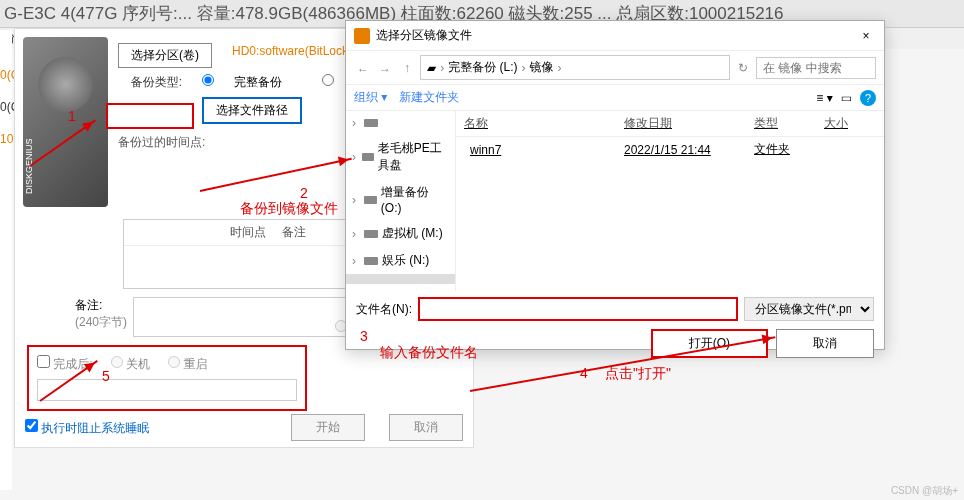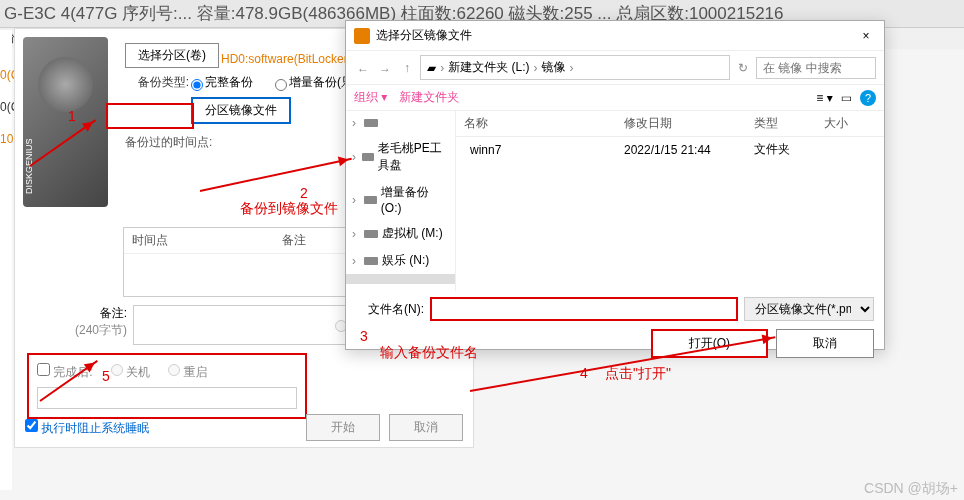"选择分区(卷)" .field-row { align-items: flex-end -> flex-start; gap: 2px -> 20px; margin: 6px 9px -> 6px 2px }
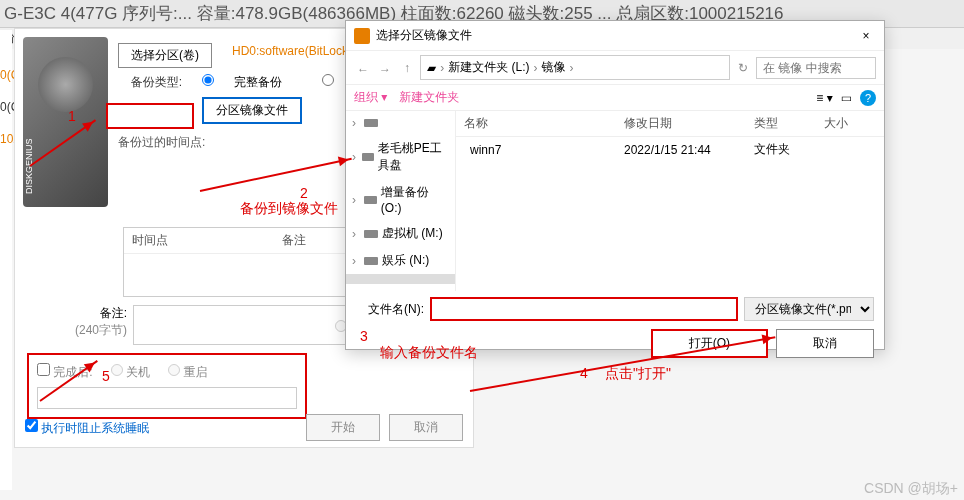"新建文件夹 (L:)" span { text: 新建文件夹 -> 完整备份 }
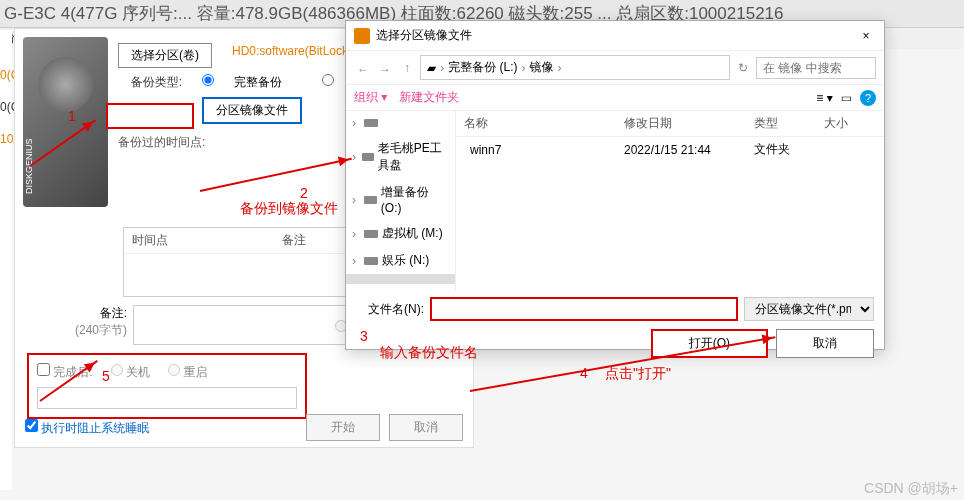"组织 ▾" .toolbar .link { color: #ec4899 -> #3b82f6 }
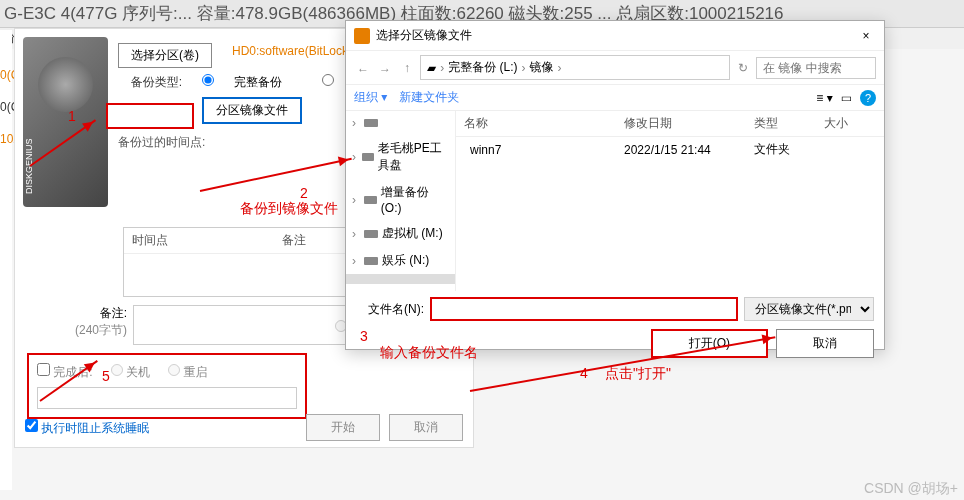"分区镜像文件" button.btn { text: 分区镜像文件 -> 选择文件路径 }
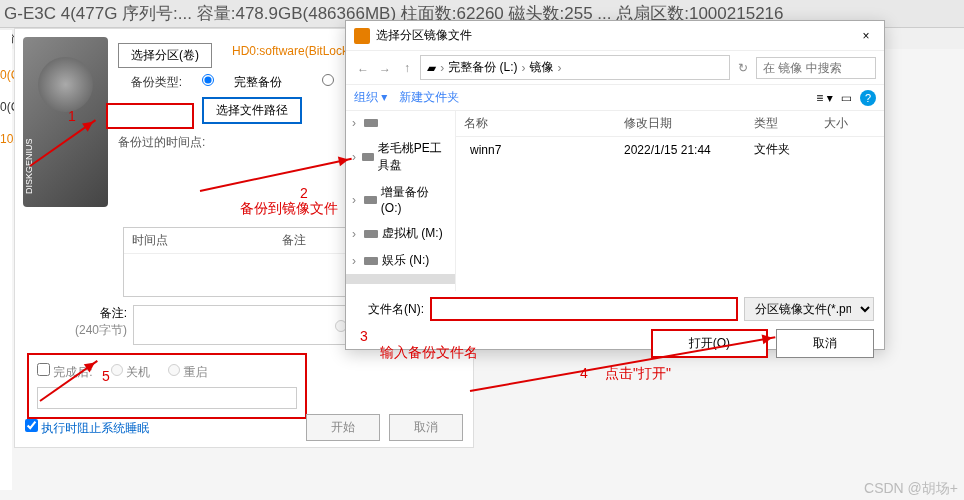"名称" .filelist { text-decoration: none -> underline }
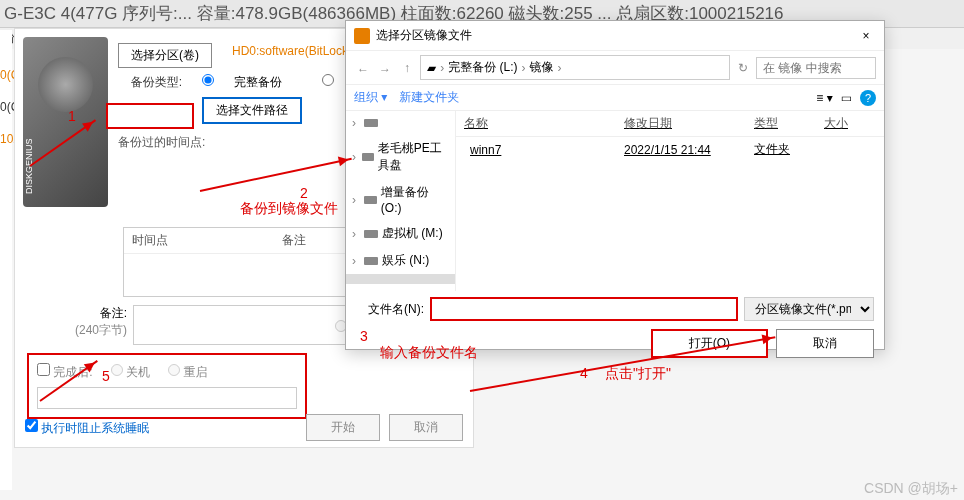"时间点" .time-area { margin: 12px 8px 8px 108px -> 4px 8px 8px 108px; text-align: none -> right }
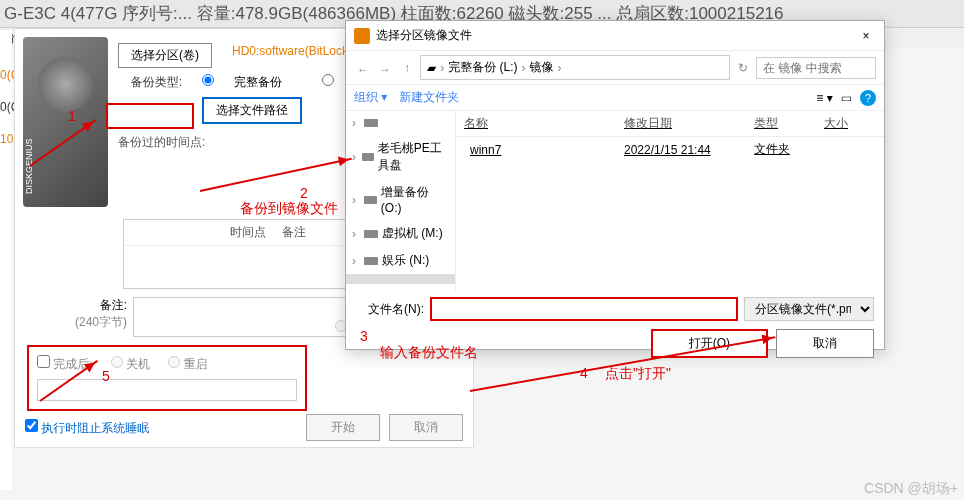"备注:" div { text-align: right -> none }
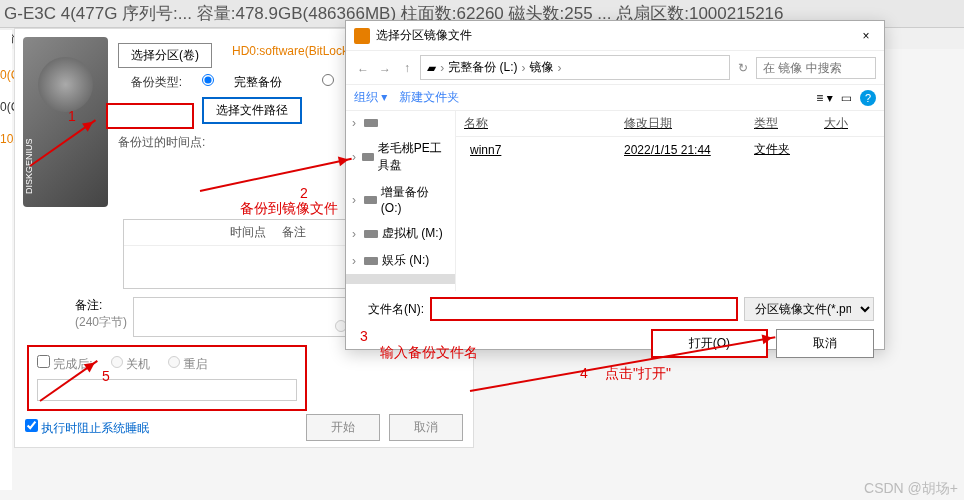"文件名(N):" .fname-row { margin-left: 12px -> none }
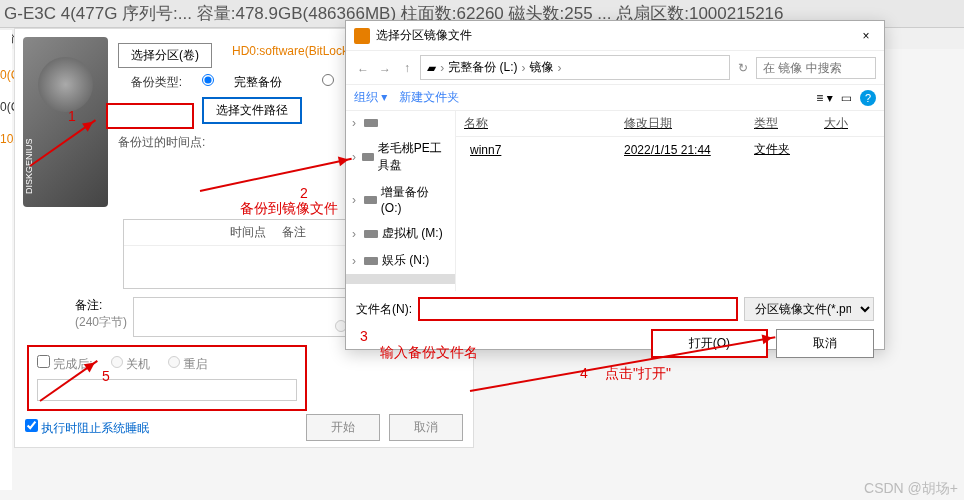"开始" .bottom-btns { gap: 9px -> 24px }
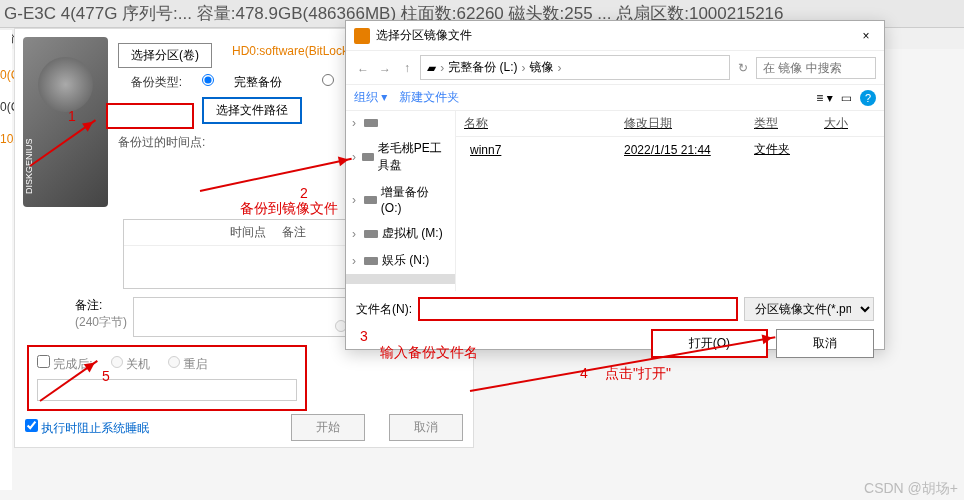"CSDN @胡场+" .watermark { font-size: 14px -> 10px }
